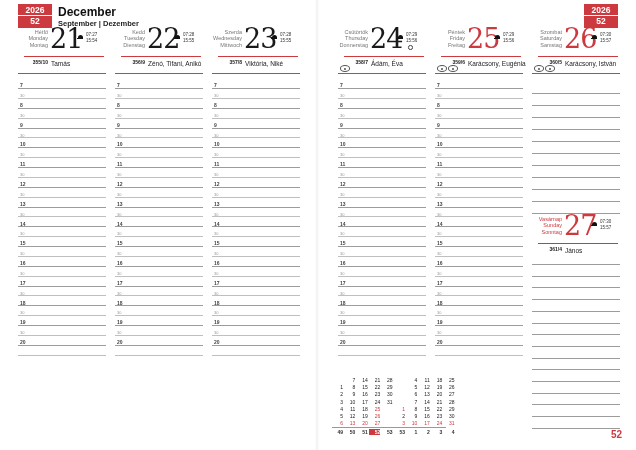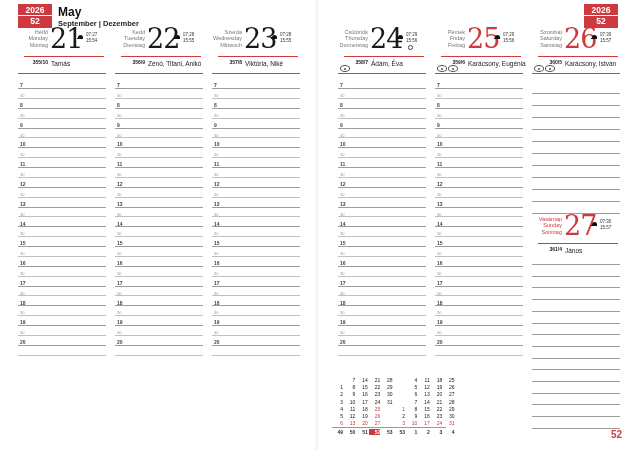"May" div.page-title { text: May -> December }
